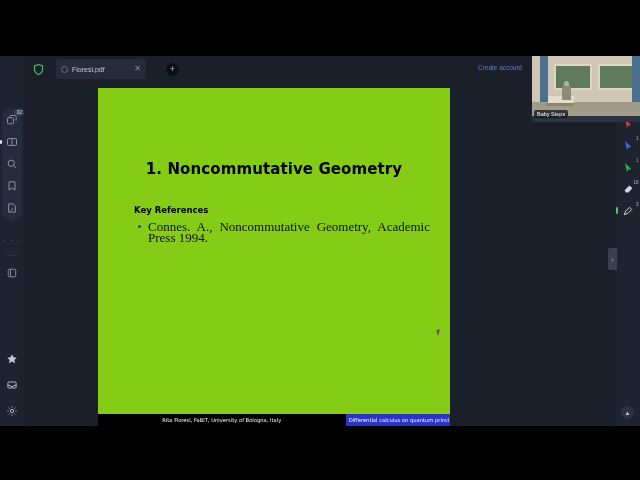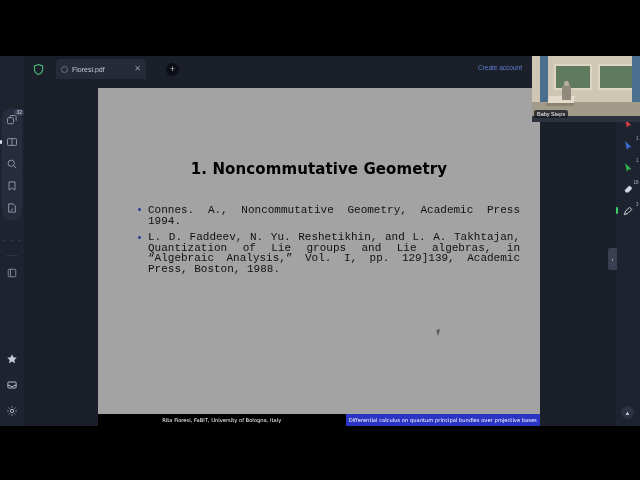"1. Noncommutative Geometry" .slide { background: #a3a3a3 -> #84cc16; width: 442px -> 352px }
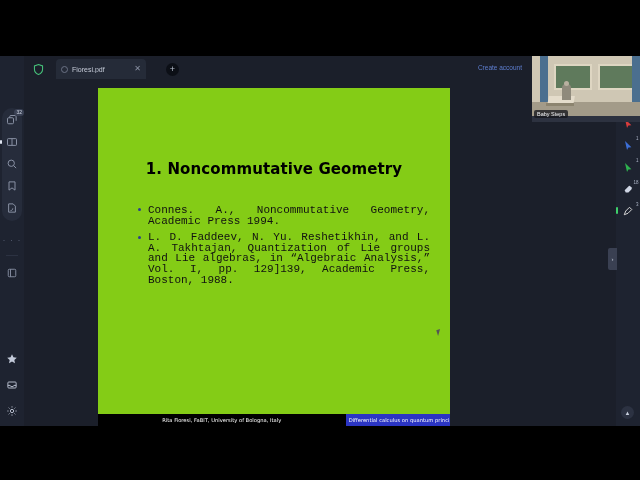"Key References" div.keyrefs { html: none -> <div>Key References</div> }
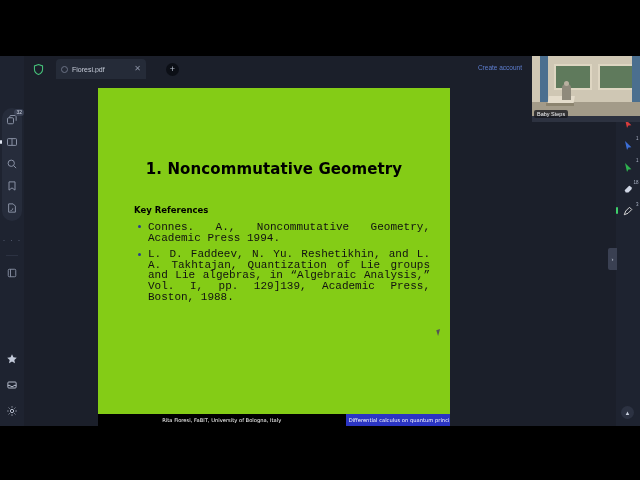"Connes. A., Noncommutative Geometry," ul.refs li { font-family: Liberation Mono, monospace -> Liberation Serif, serif; font-size: 11px -> 13px }
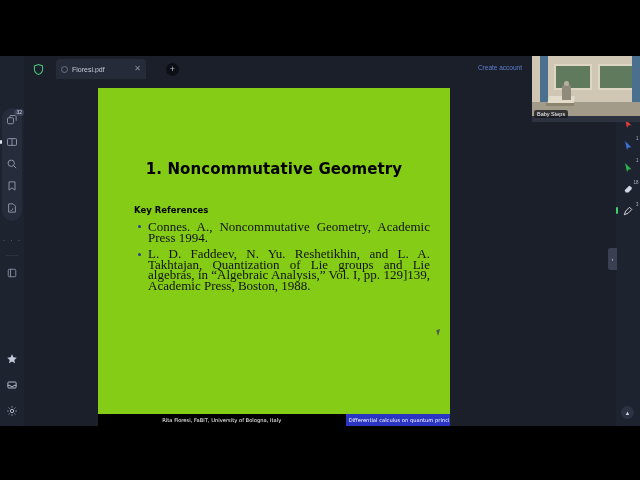"L. D. Faddeev, N. Yu." li { html: <li> <span></span> <span>L. D. Faddeev, N. Yu. Reshetikhin, and L. A. Takhtajan, Quantization of Lie groups and Lie algebras, in “Algebraic Analysis,” Vol. I, pp. 129]139, Academic Press, Boston, 1988.</span> </li> -> none }
